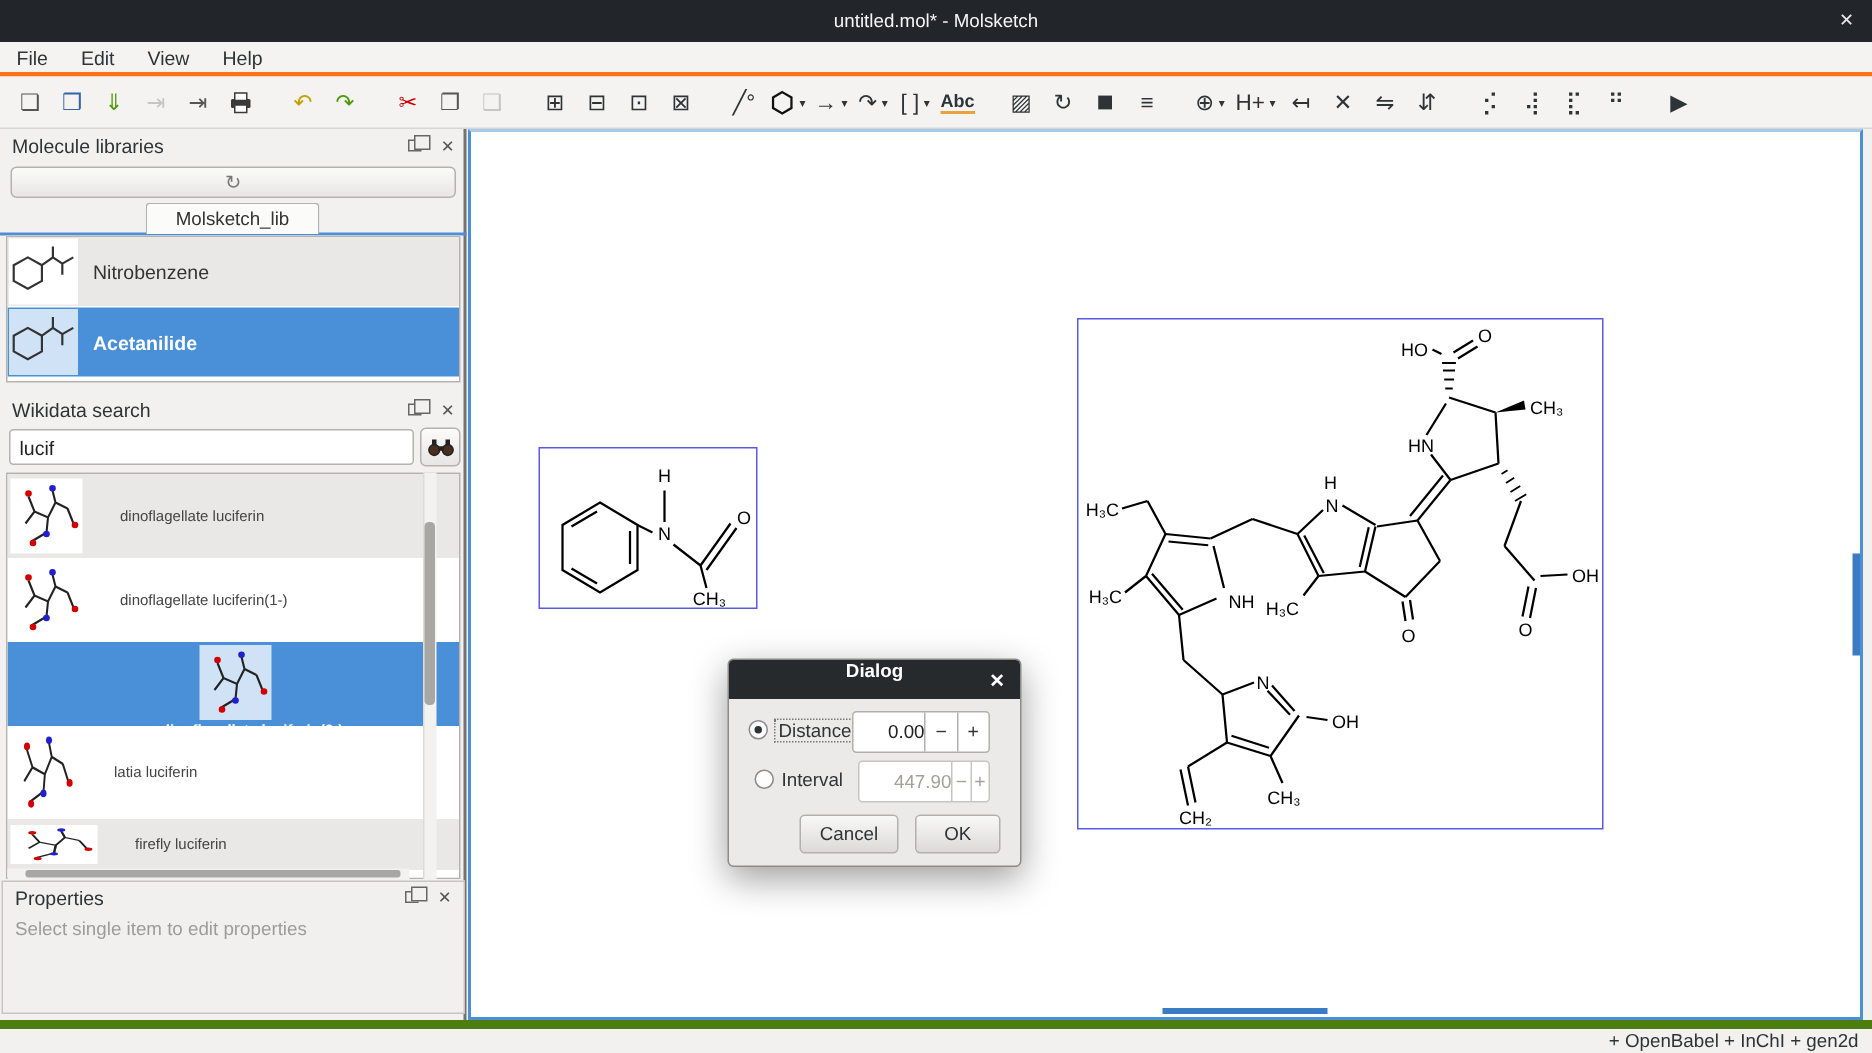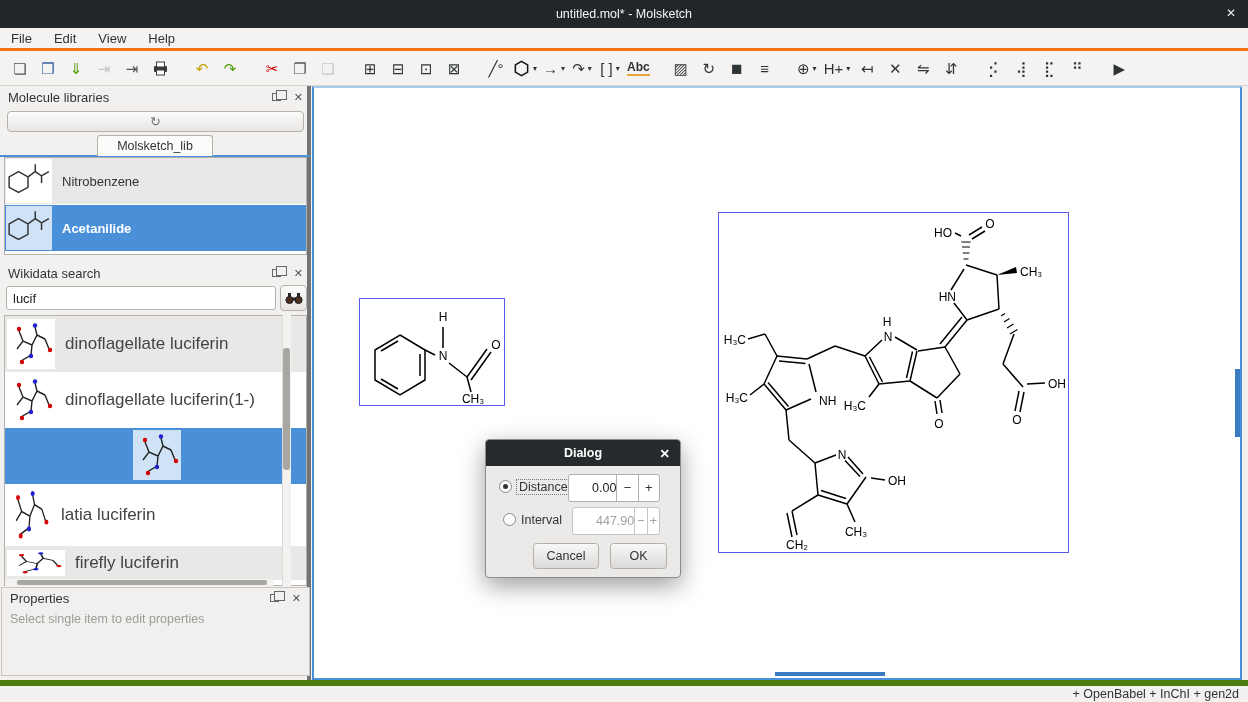"Molecule libraries" .dock { border-right: 4px solid #737373 -> 2px solid #737373 }
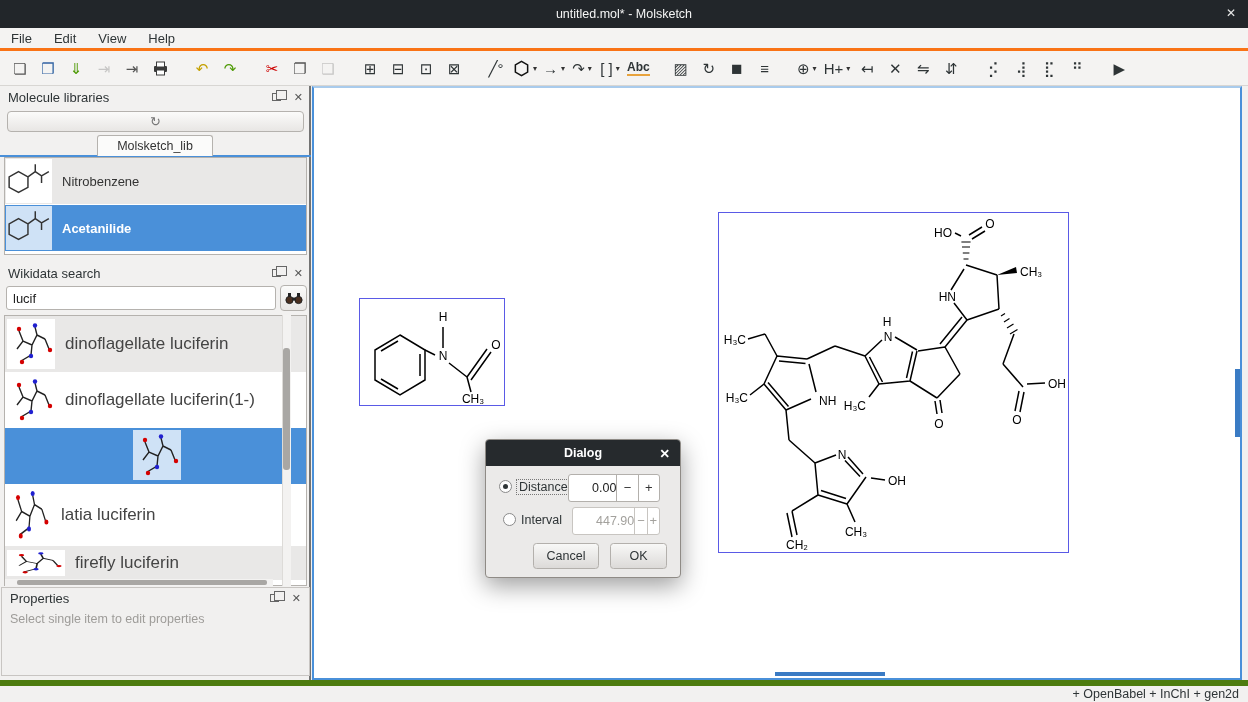"dinoflagellate luciferin" .wk-row .row-label { font-size: 17px -> 10px; padding-left: 10px -> 25px }
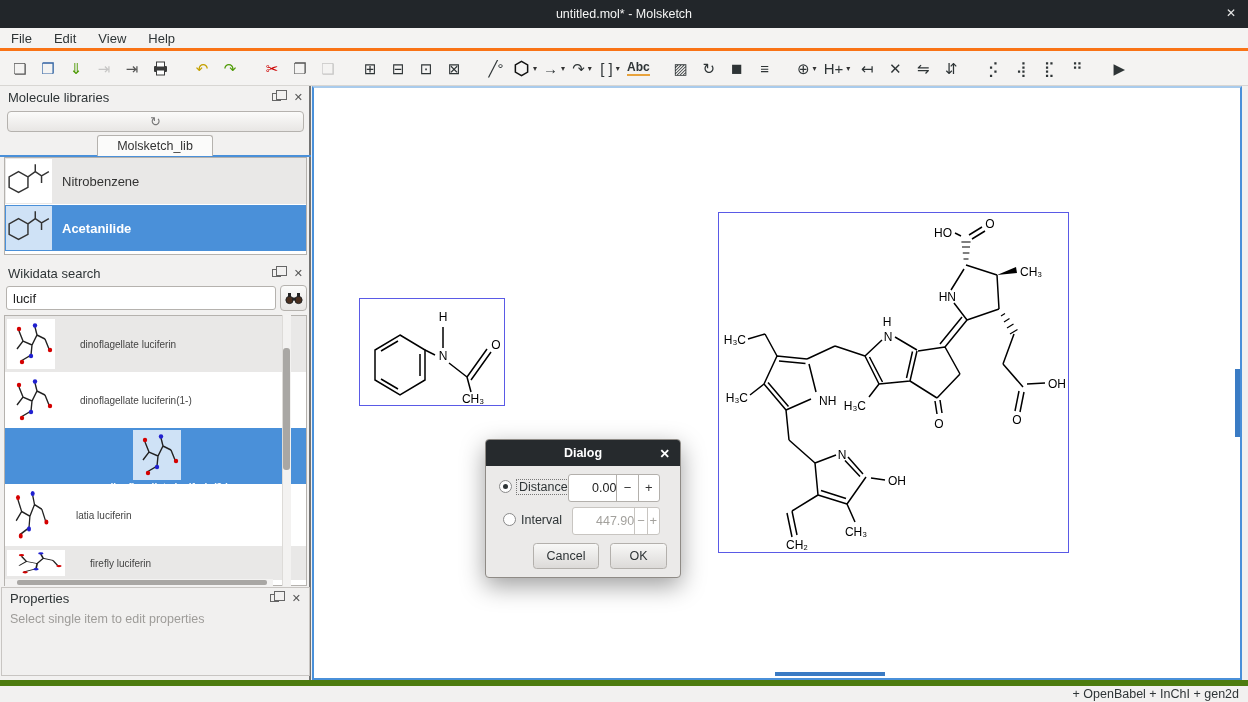"Dialog" .dlg-title { align-items: center -> flex-start }
